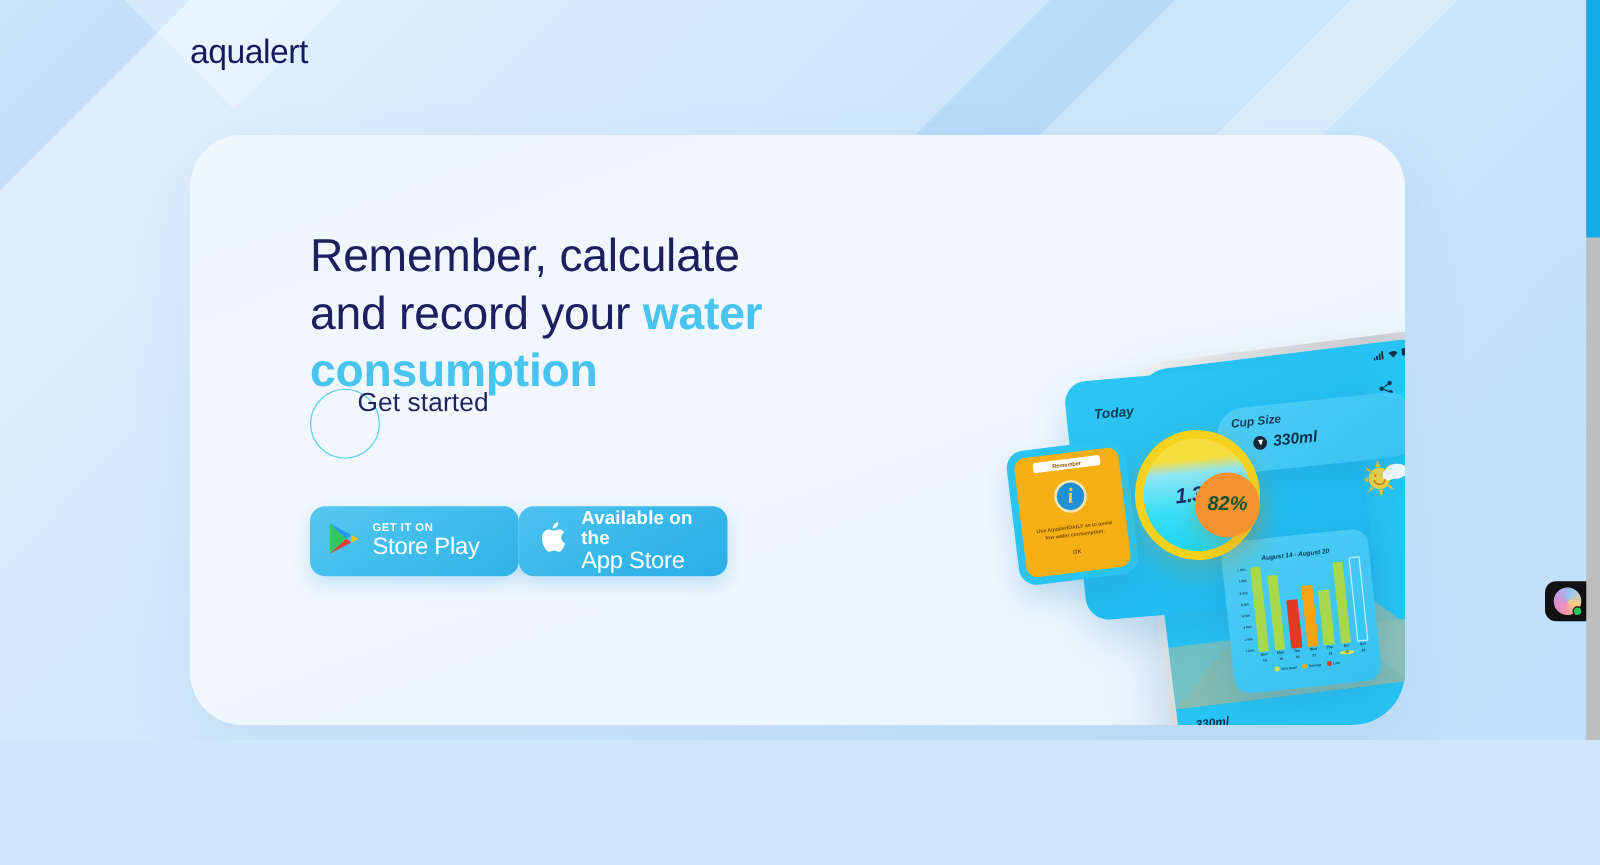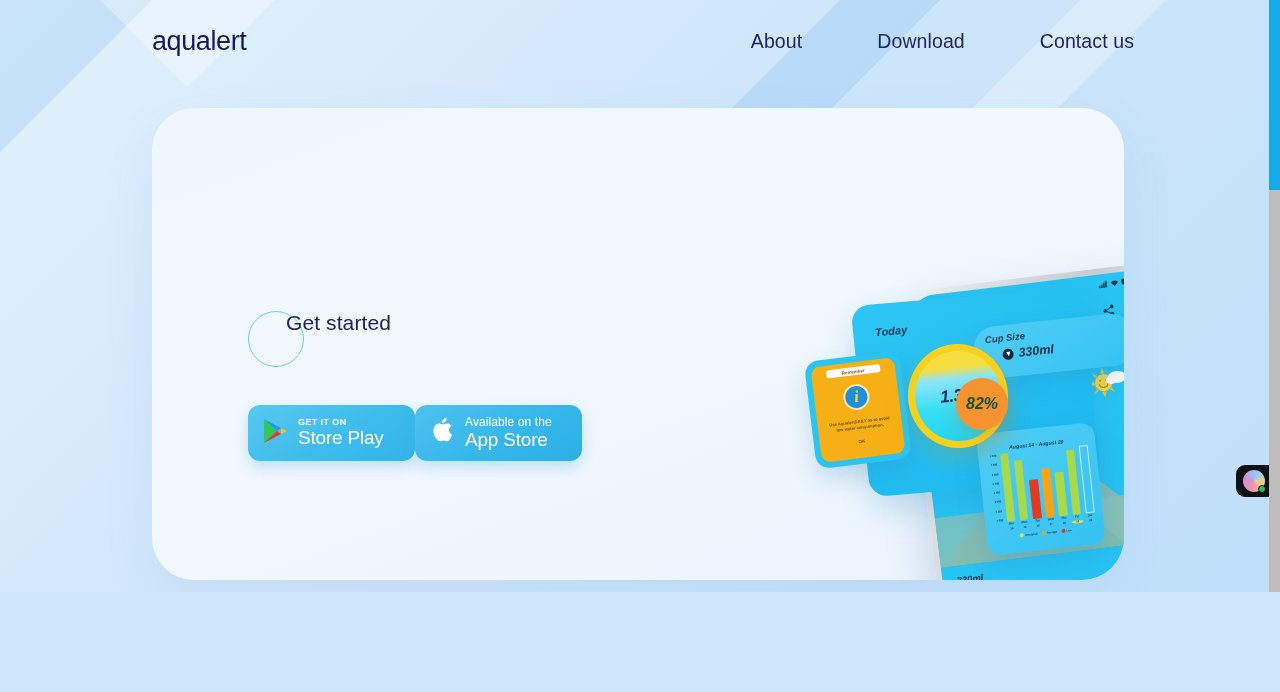"About" nav { html: <nav> <div>About</div> <div>Download</div> <div>Contact us</div> </nav> -> none }
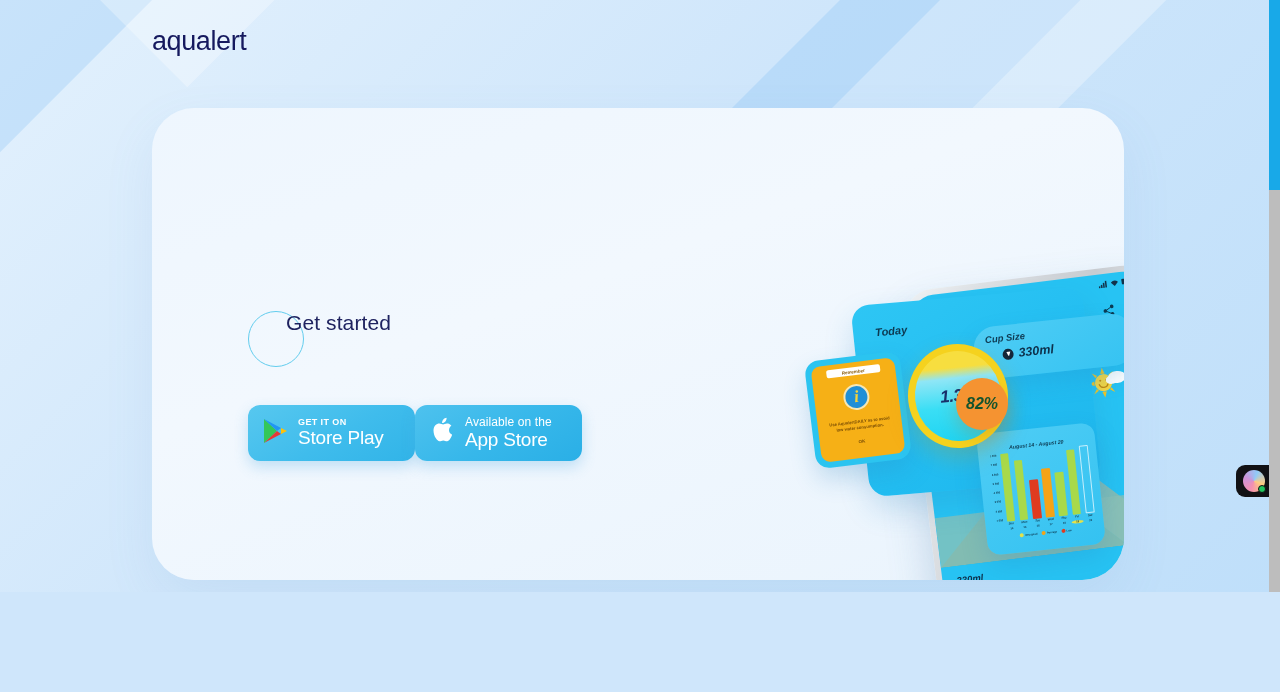"Remember, calculate" div { html: none -> <div> <h1><span>Remember, calculate</span><br><span>and record your </span><span>water</span><br><span>consumption</span></h1> </div> }
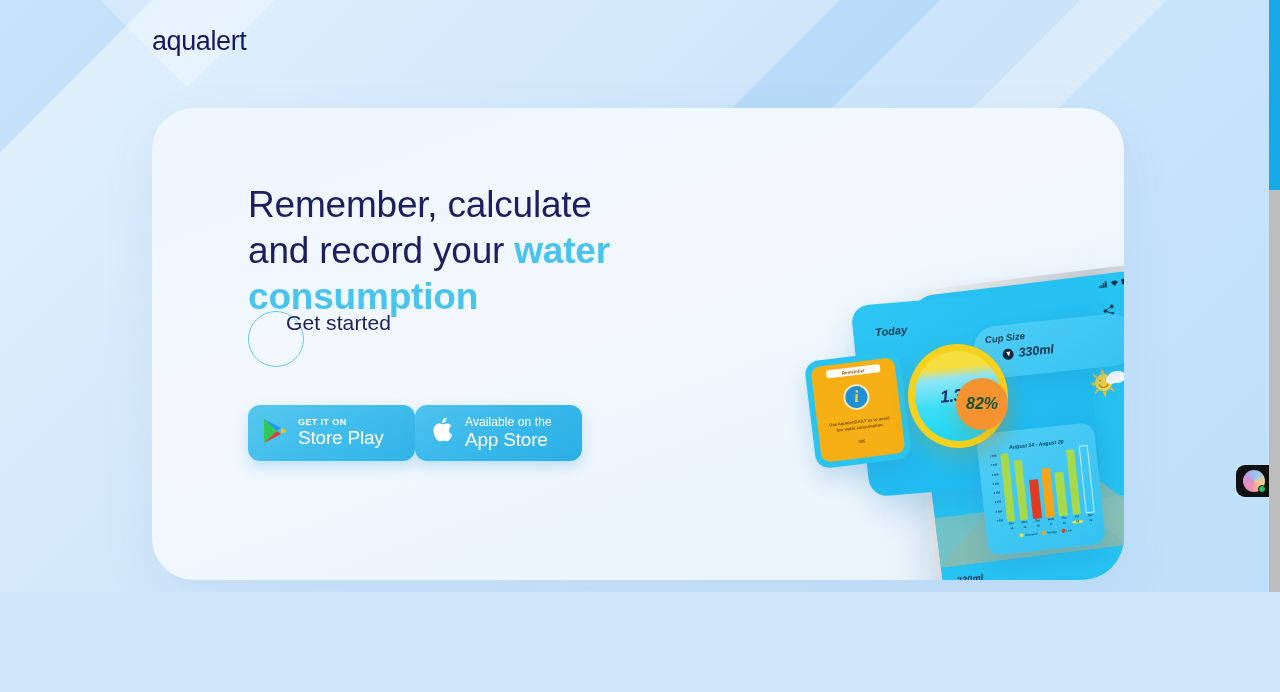"Available on the" .badge-top.mixed { font-size: 12px -> 15px; font-weight: 400 -> 700 }
